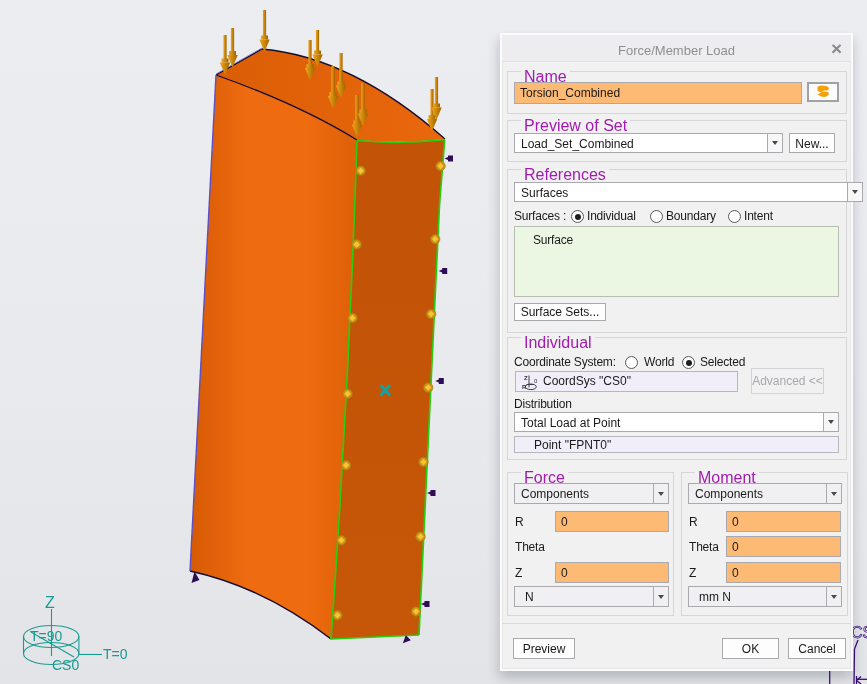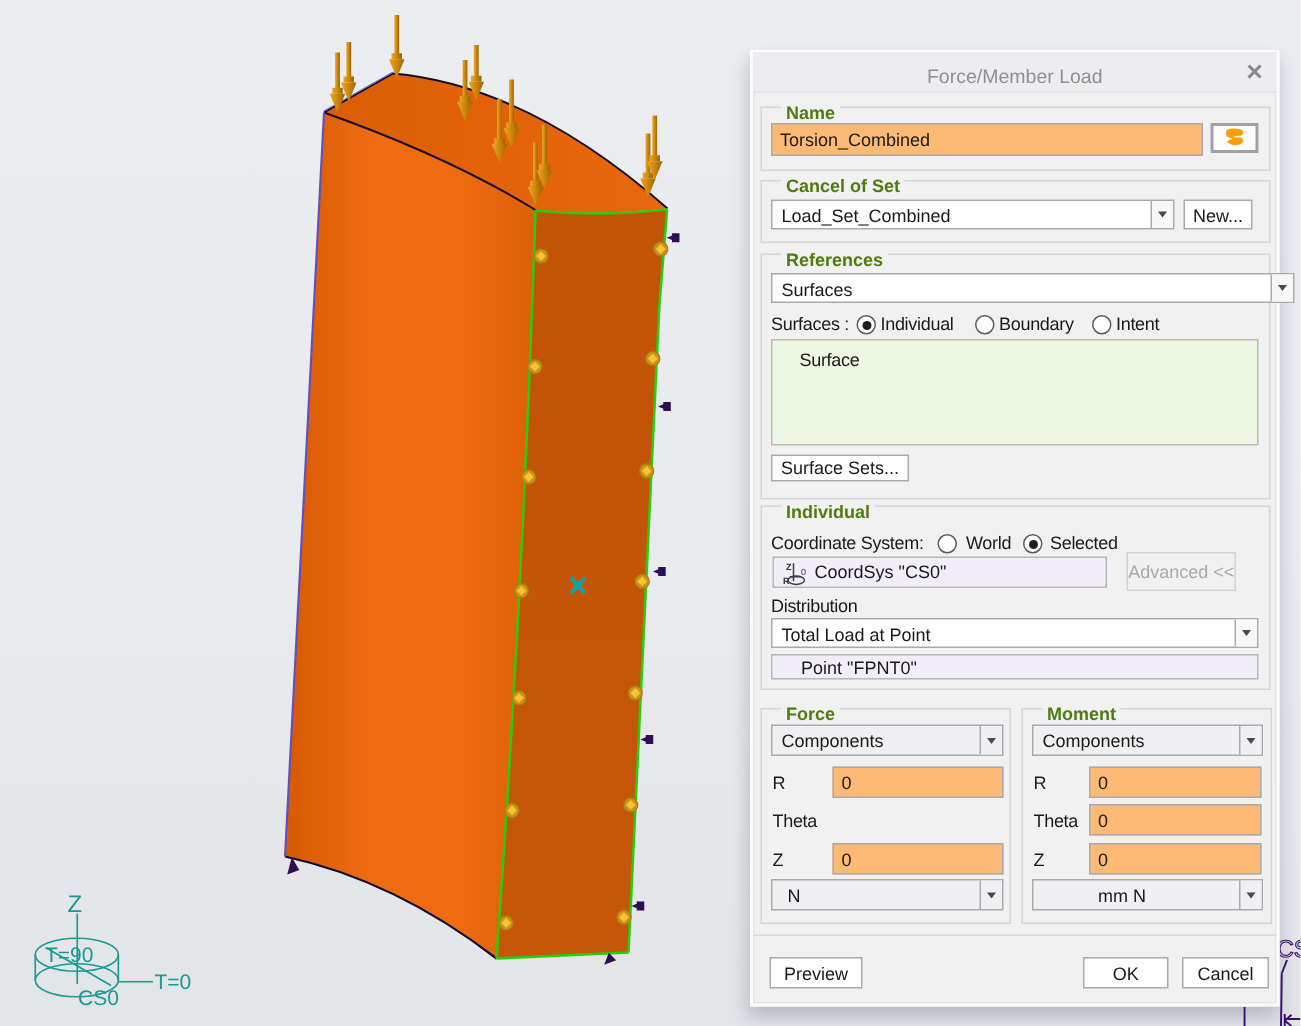"Name" .grp>span { color: #4d7c0f -> #a21caf; font-size: 12px -> 16px; font-weight: bold -> none }
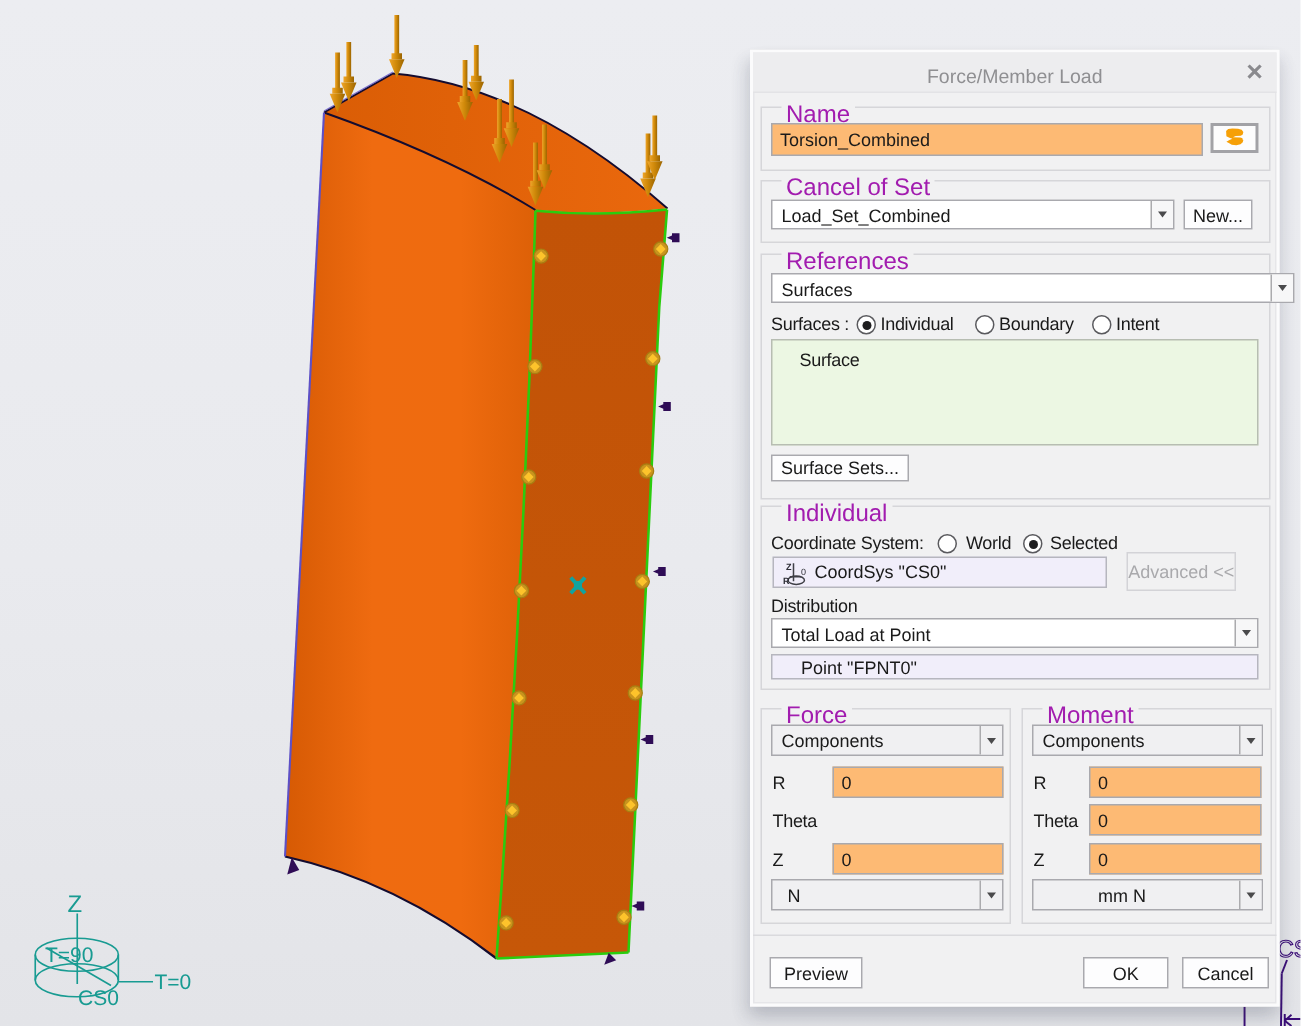"Cancel of Set" span { text: Cancel -> Preview }
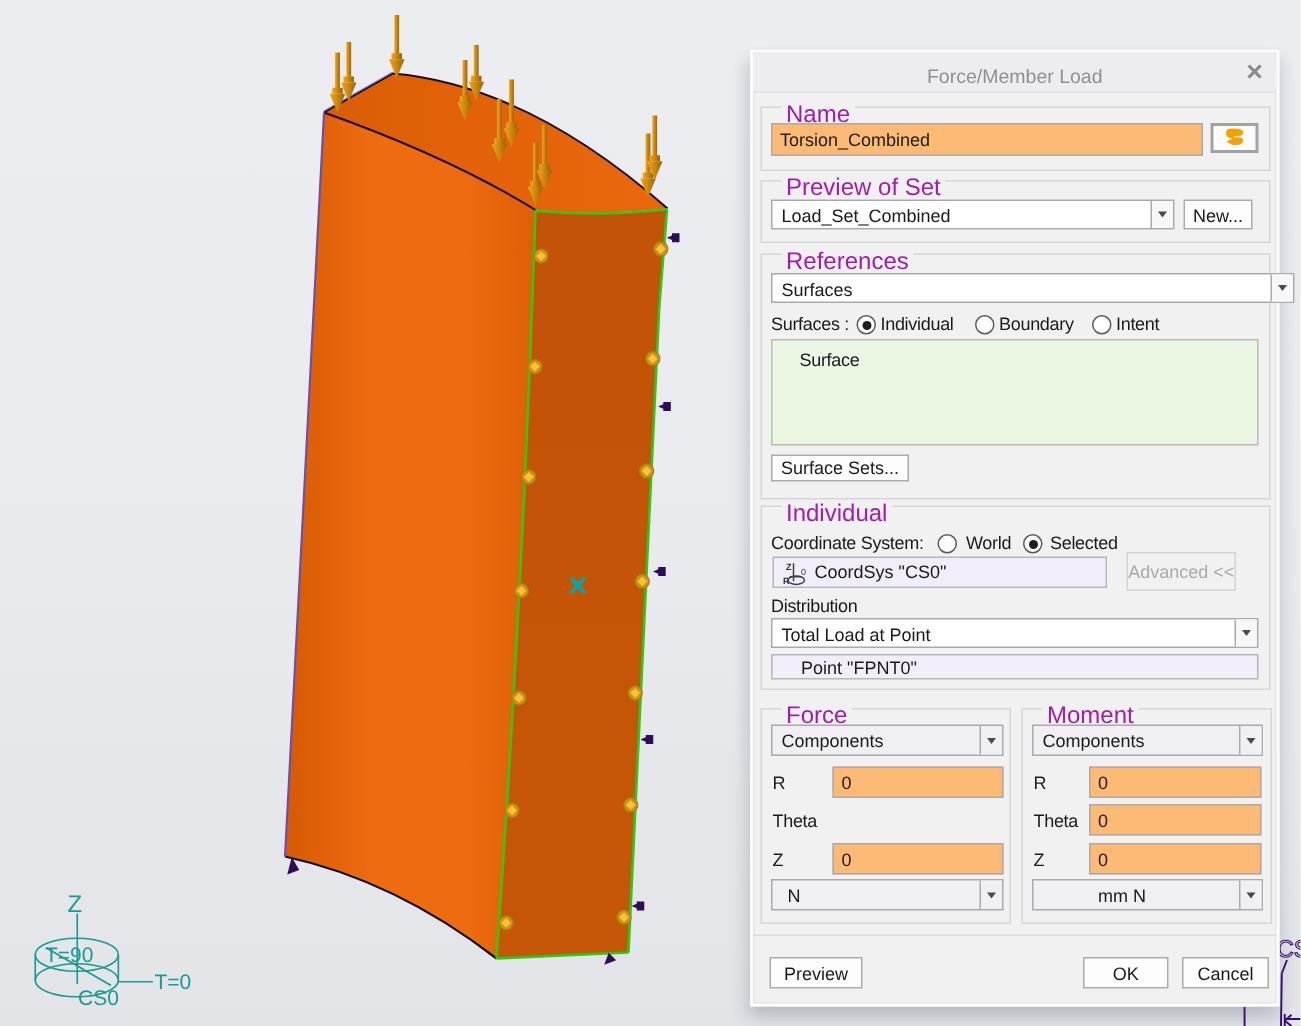"mm N" span.t { margin-left: 33px -> none }
